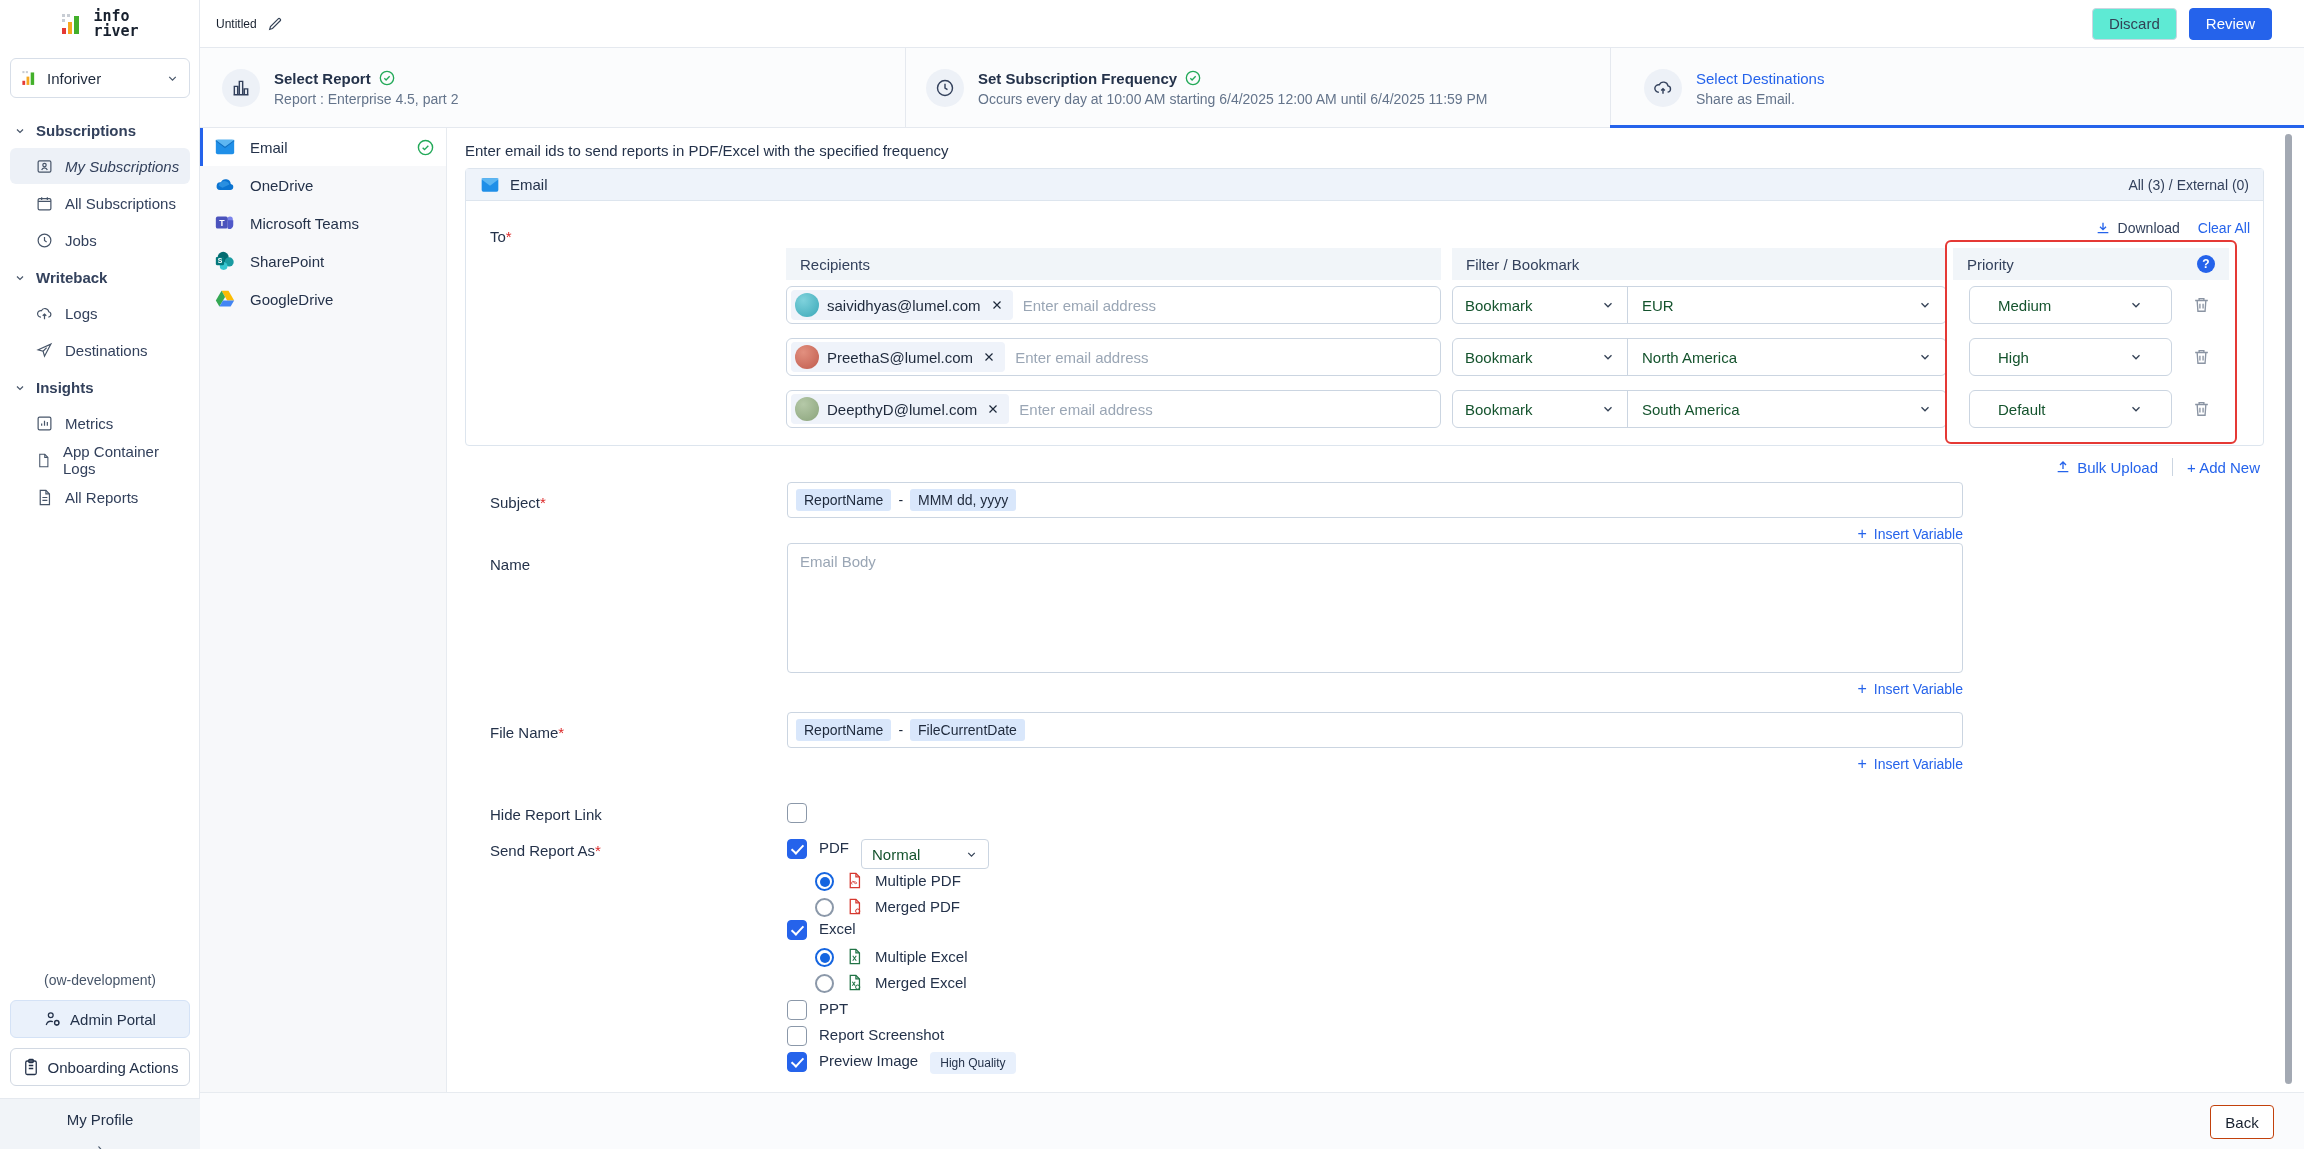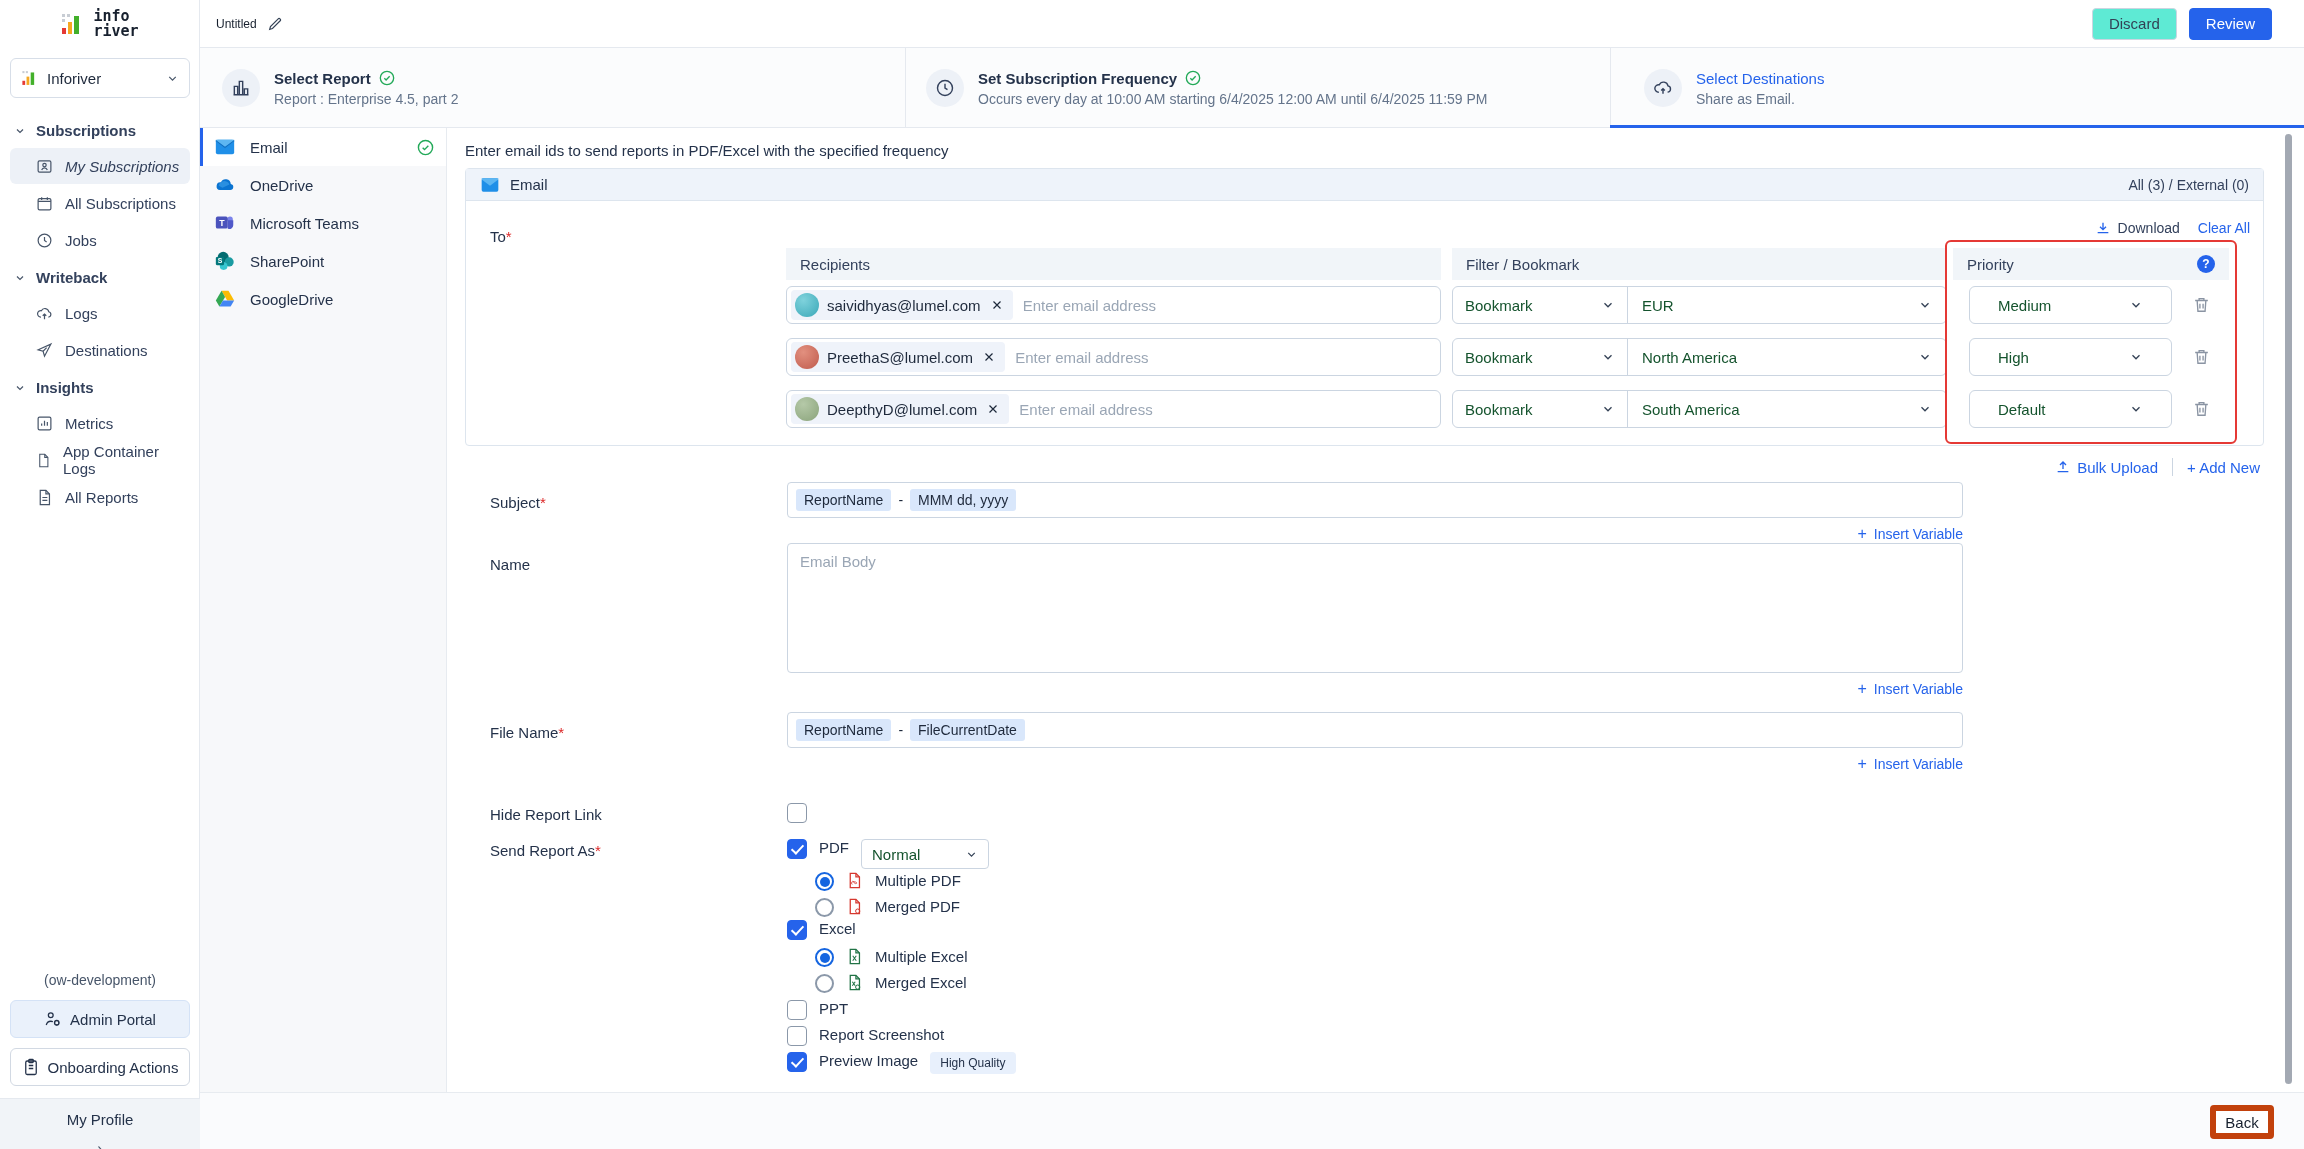"Back" .back-btn { border: 6px solid #c2410c -> 1px solid #c2410c }
